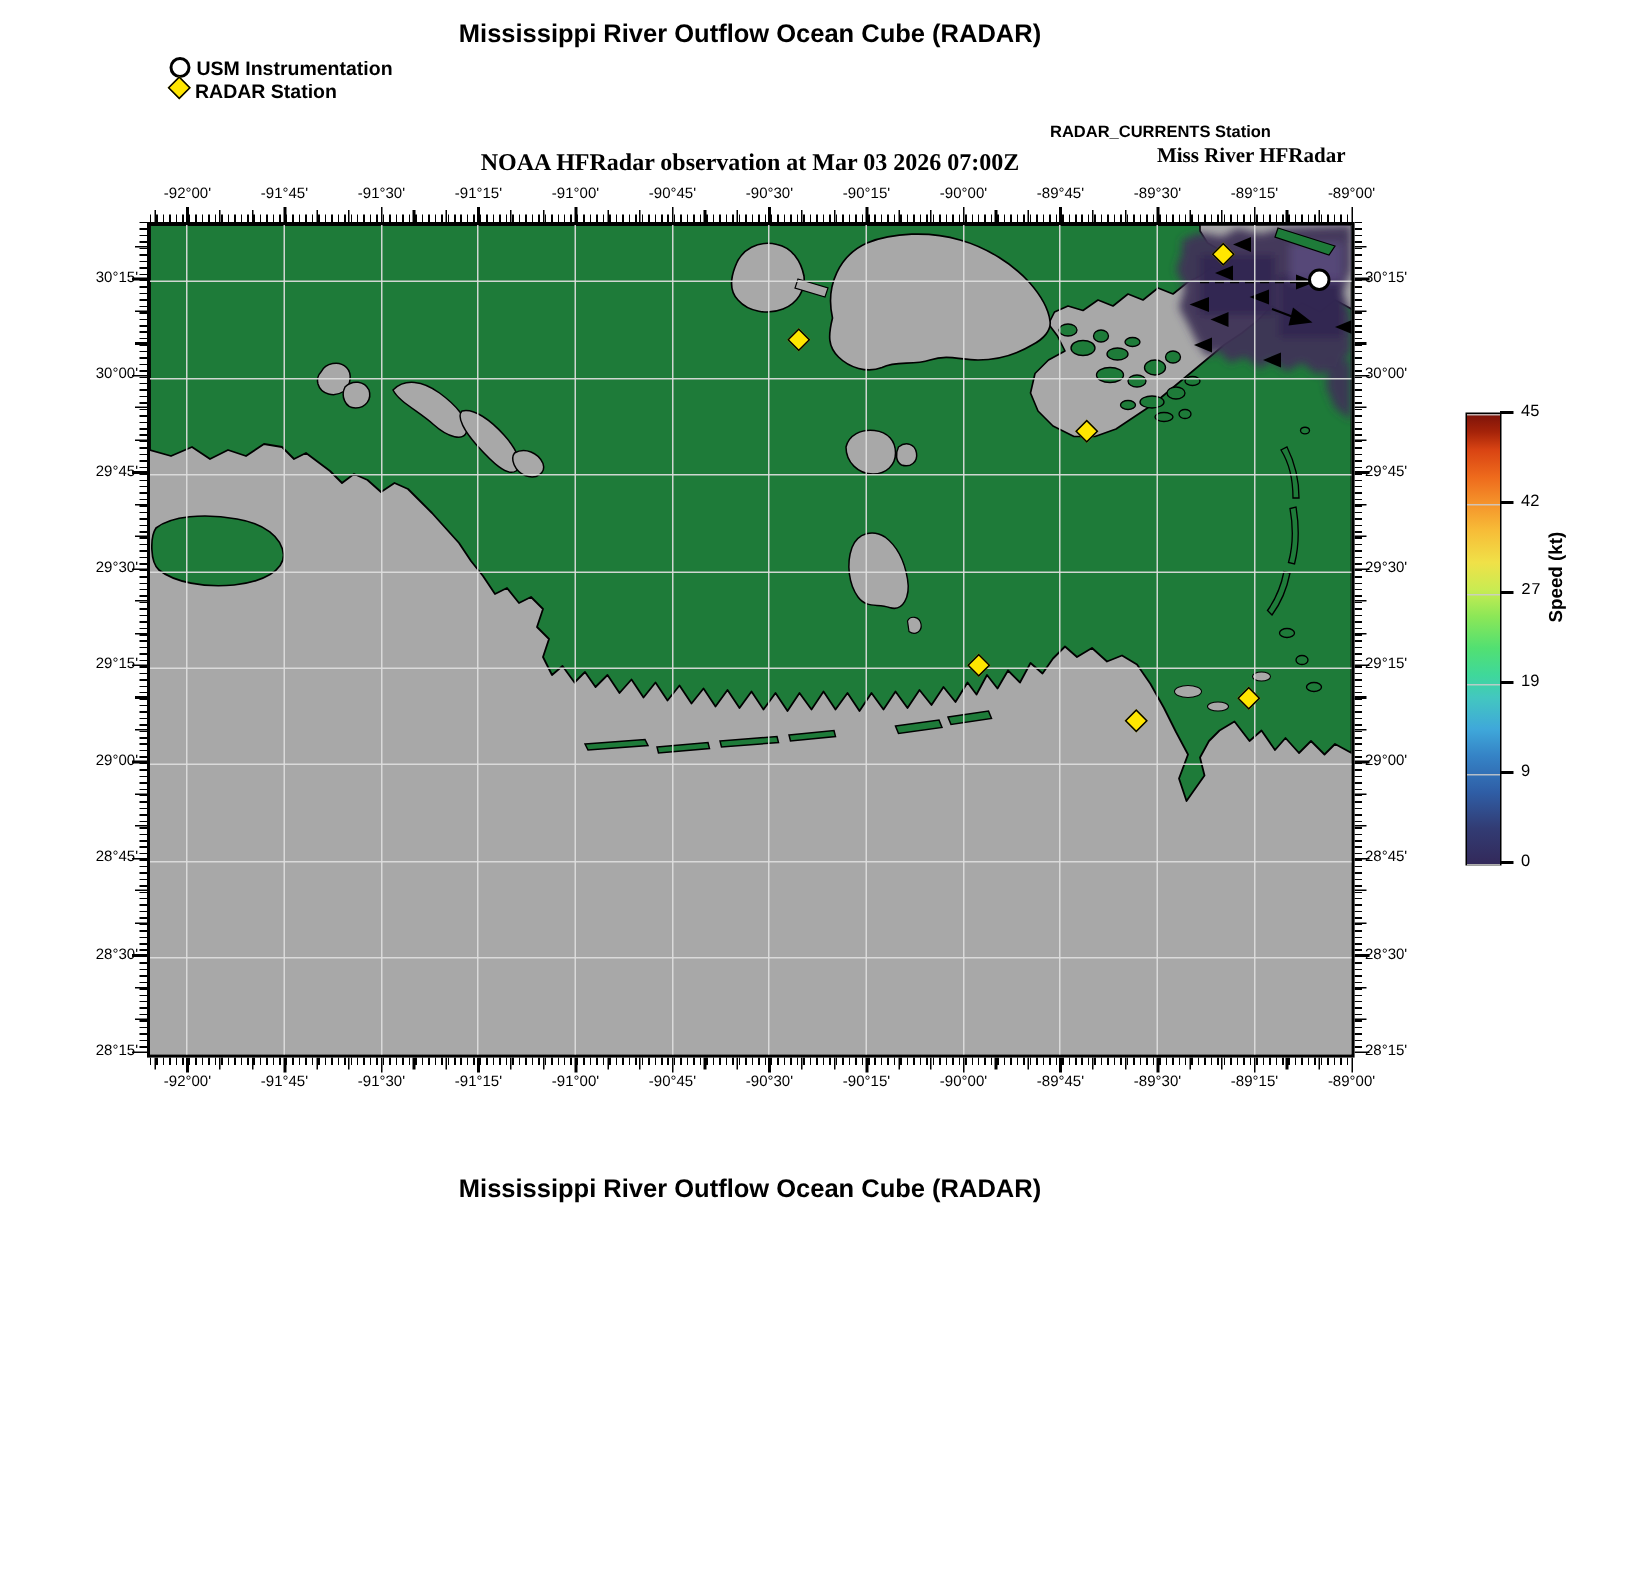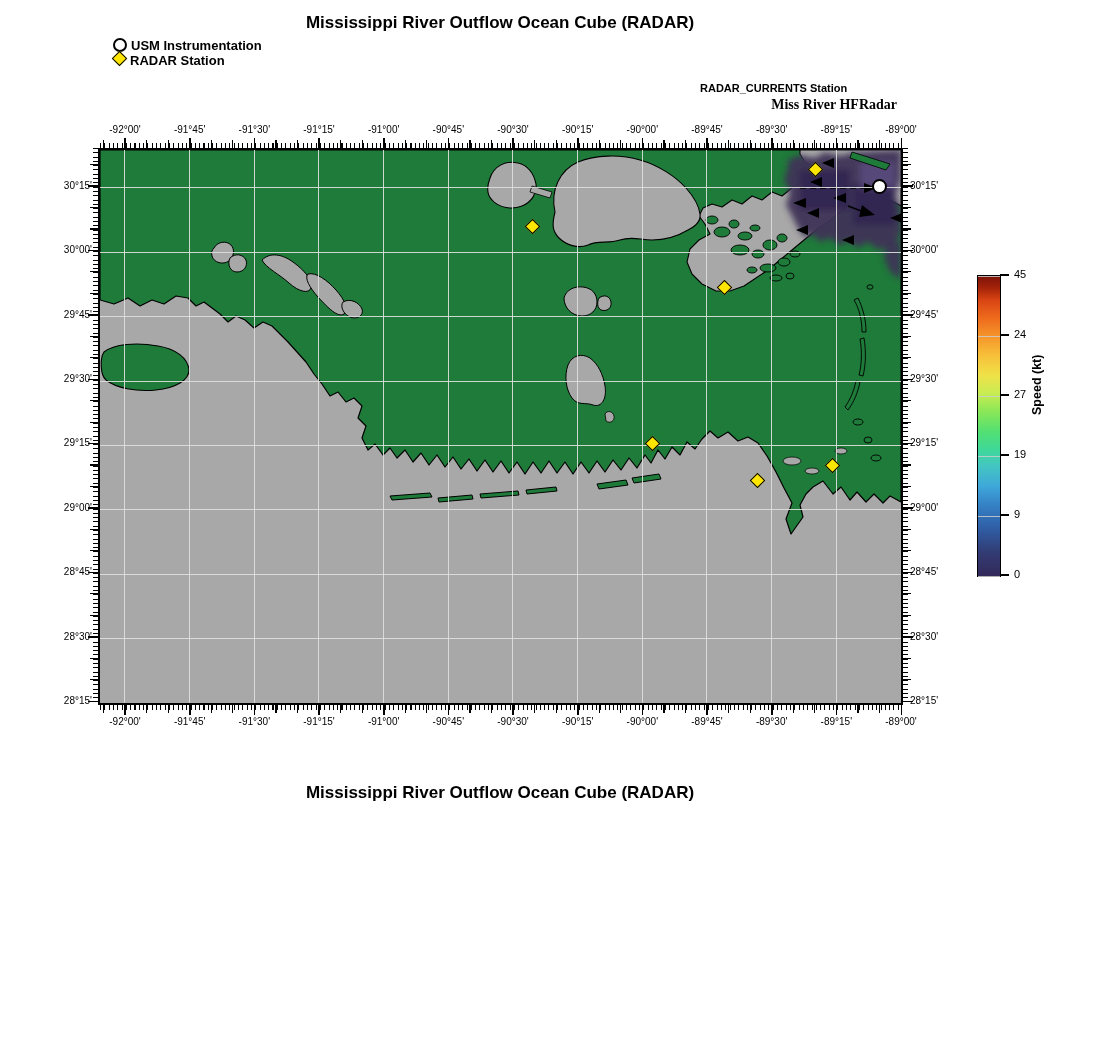"NOAA HFRadar observation at Mar" div.abs { html: none -> <div>NOAA HFRadar observation at Mar 03 2026 07:00Z</div> }
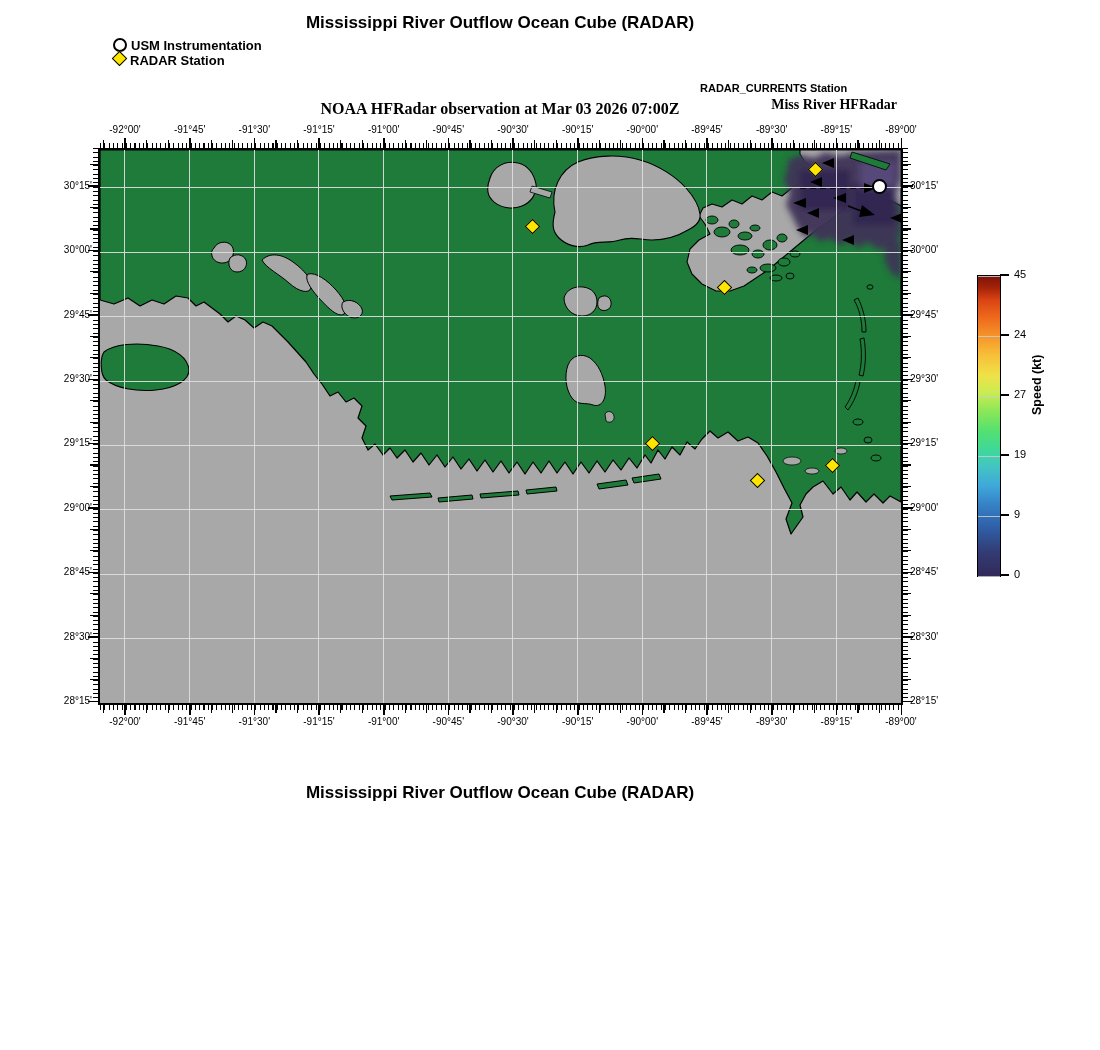"24" div.cb-lab { text: 24 -> 42 }
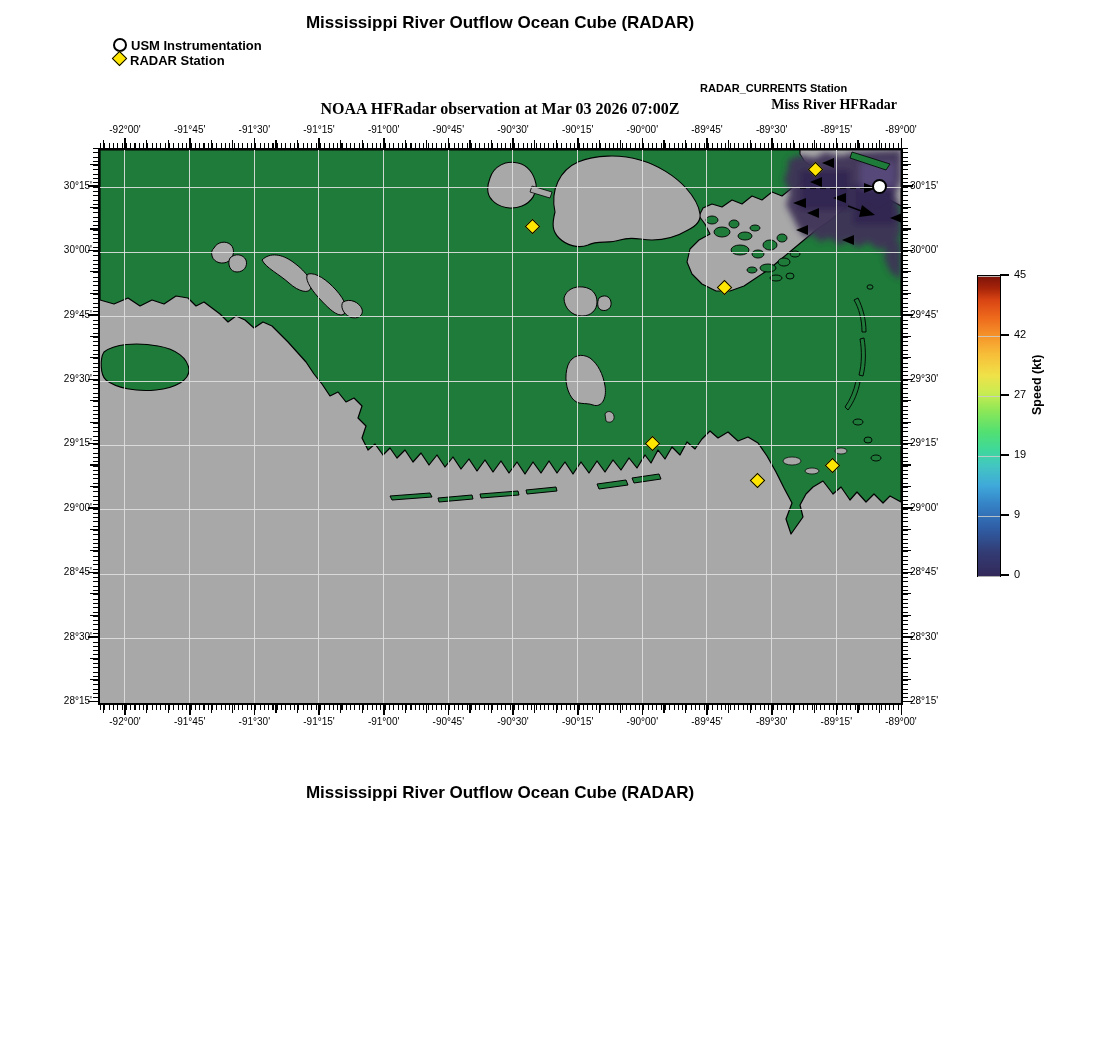"27" div.cb-lab { font-family: none -> Liberation Mono, monospace }
